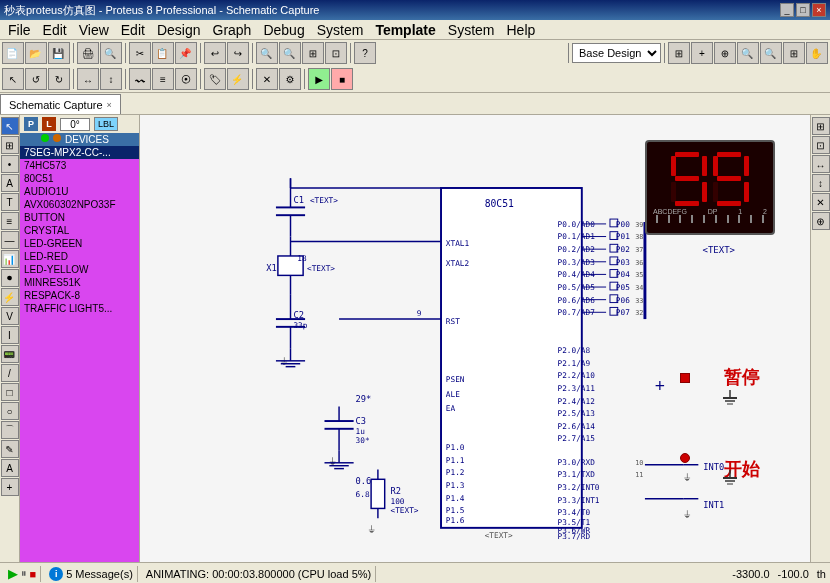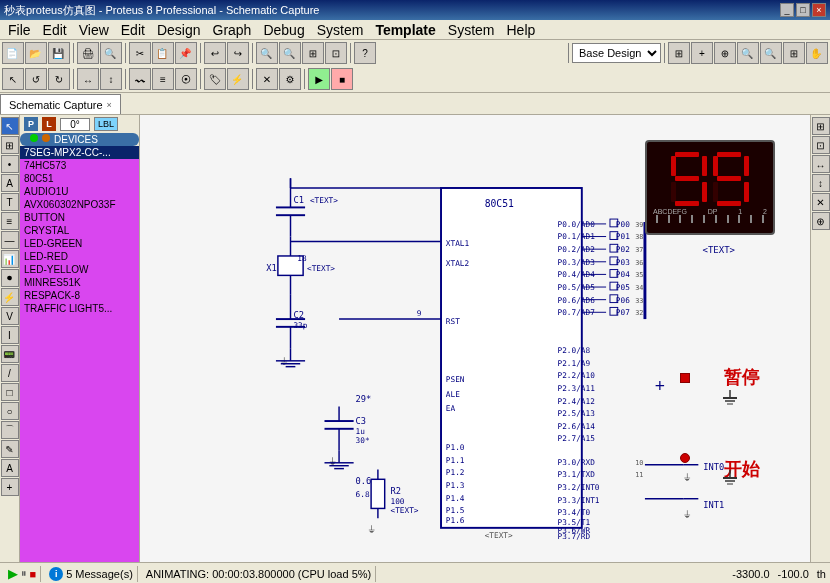"DEVICES" #device-list-header { border-radius: 6px -> none; padding: 1px 10px -> 1px 21px }
